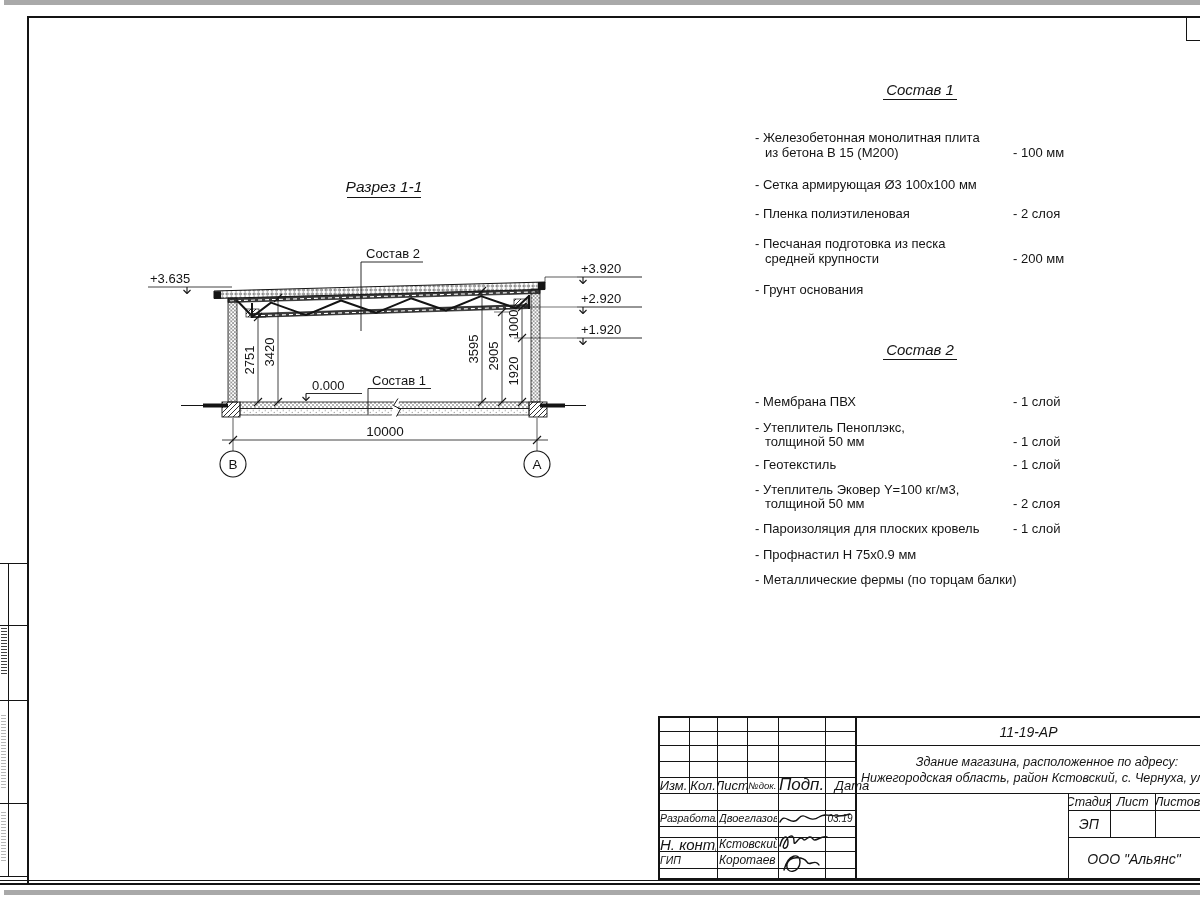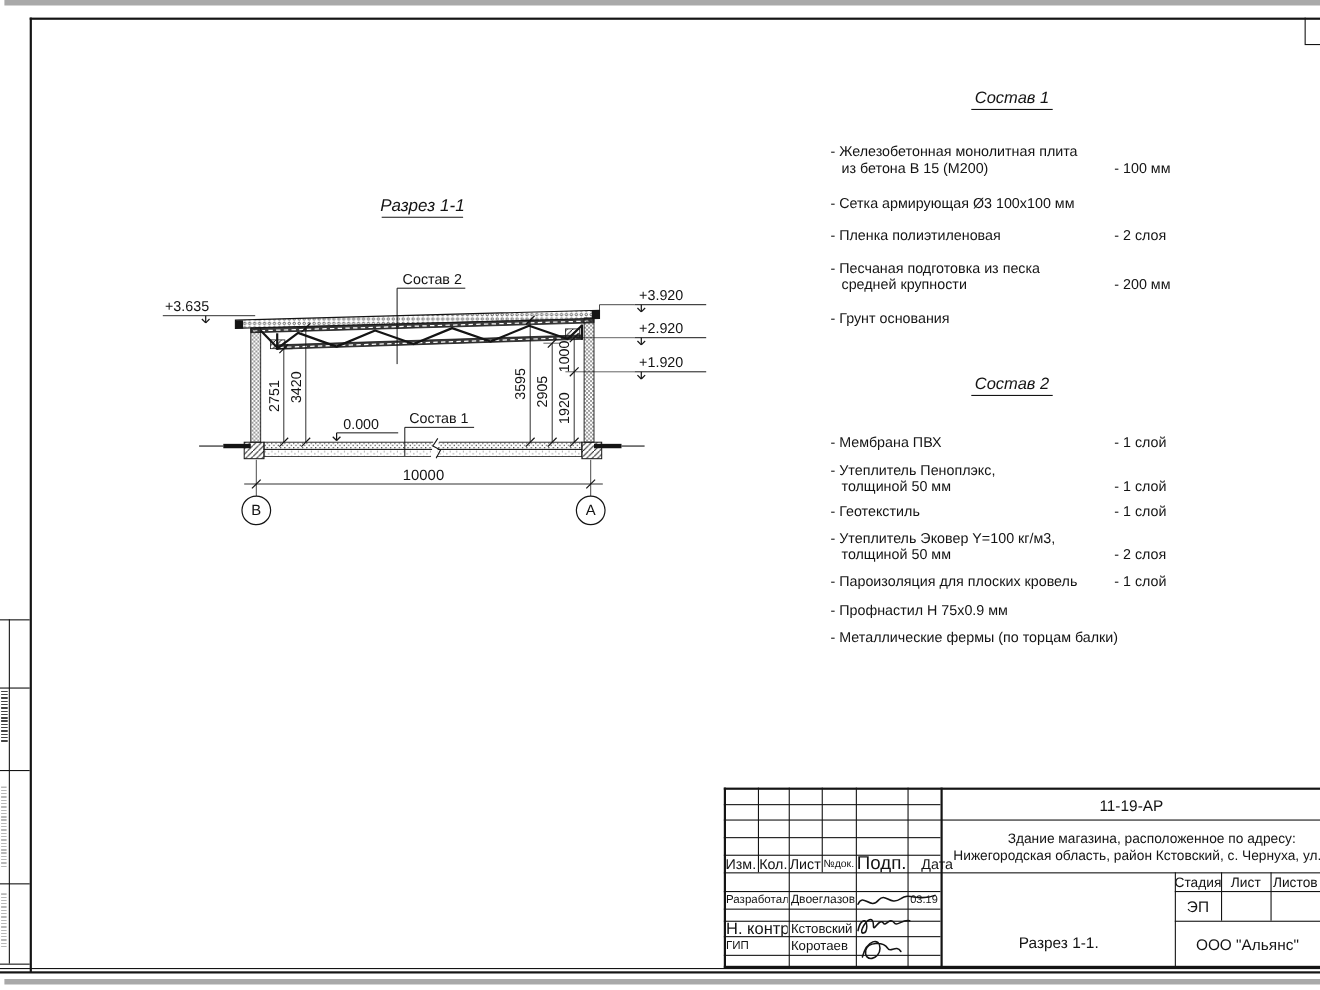"11-19-АР" #titleblock .cell { font-style: none -> italic }
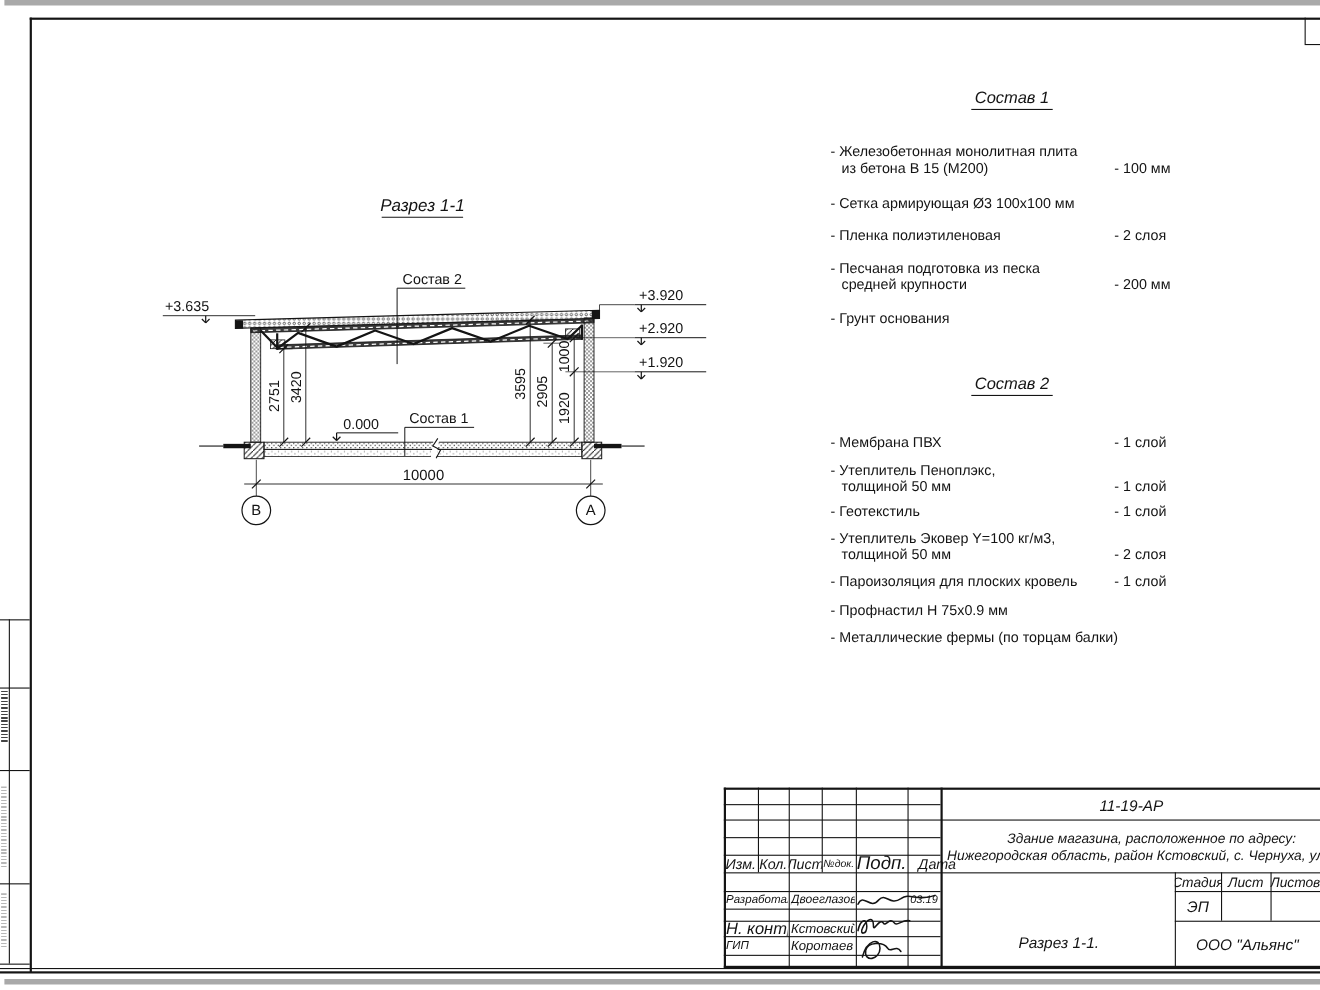"Разрез 1-1." div.cell { html: <div>Разрез 1-1.</div> -> none }
